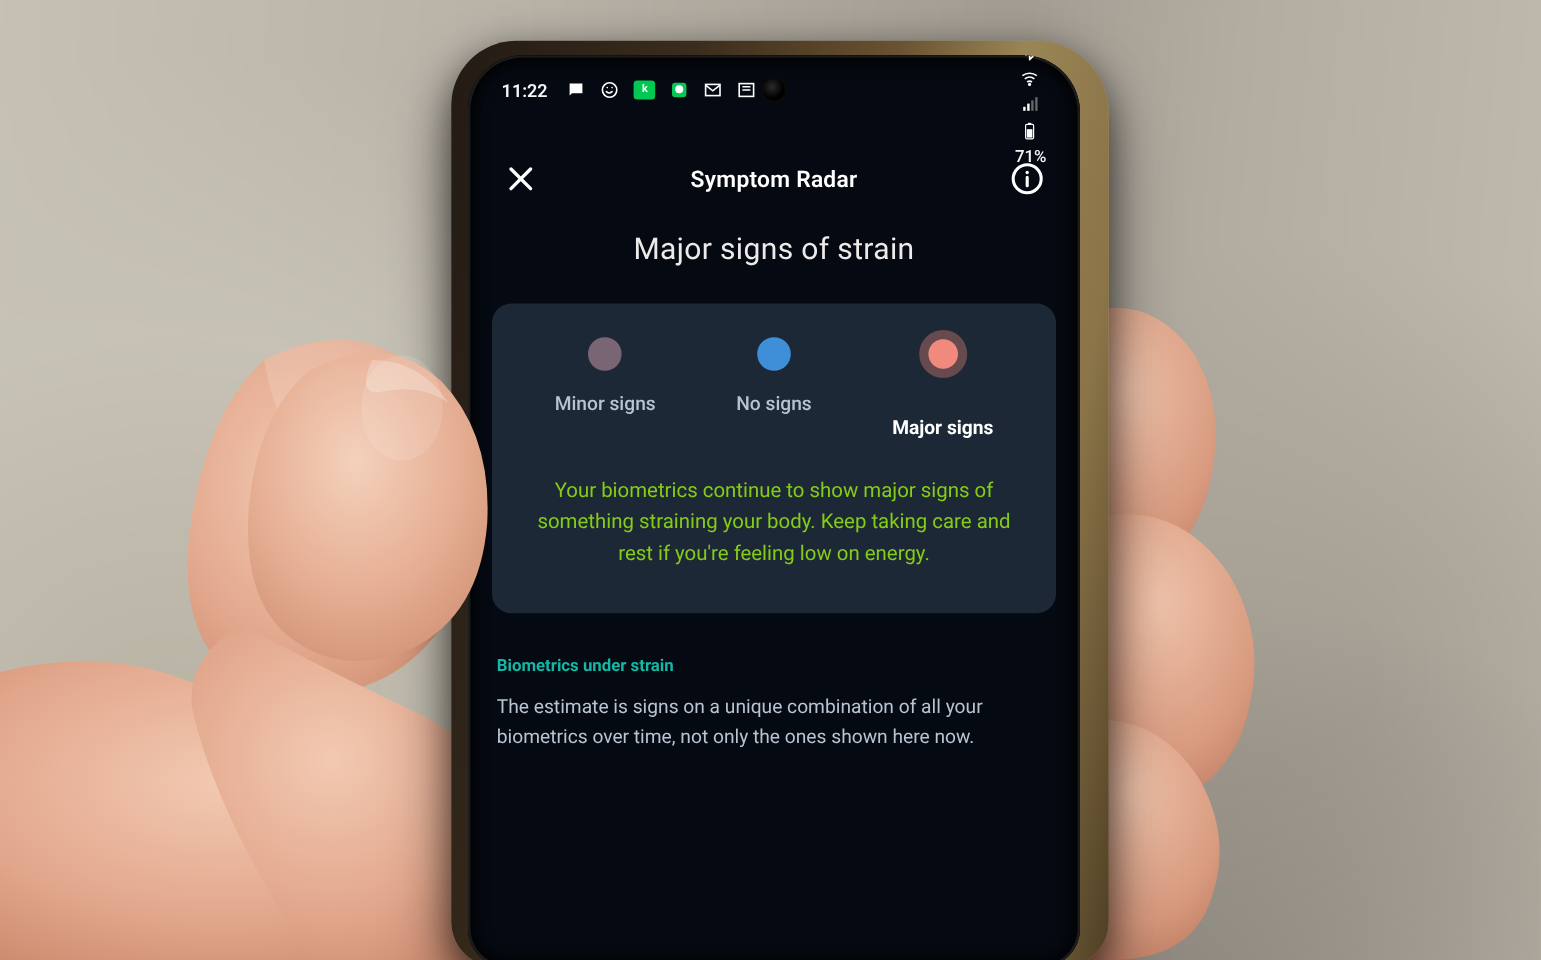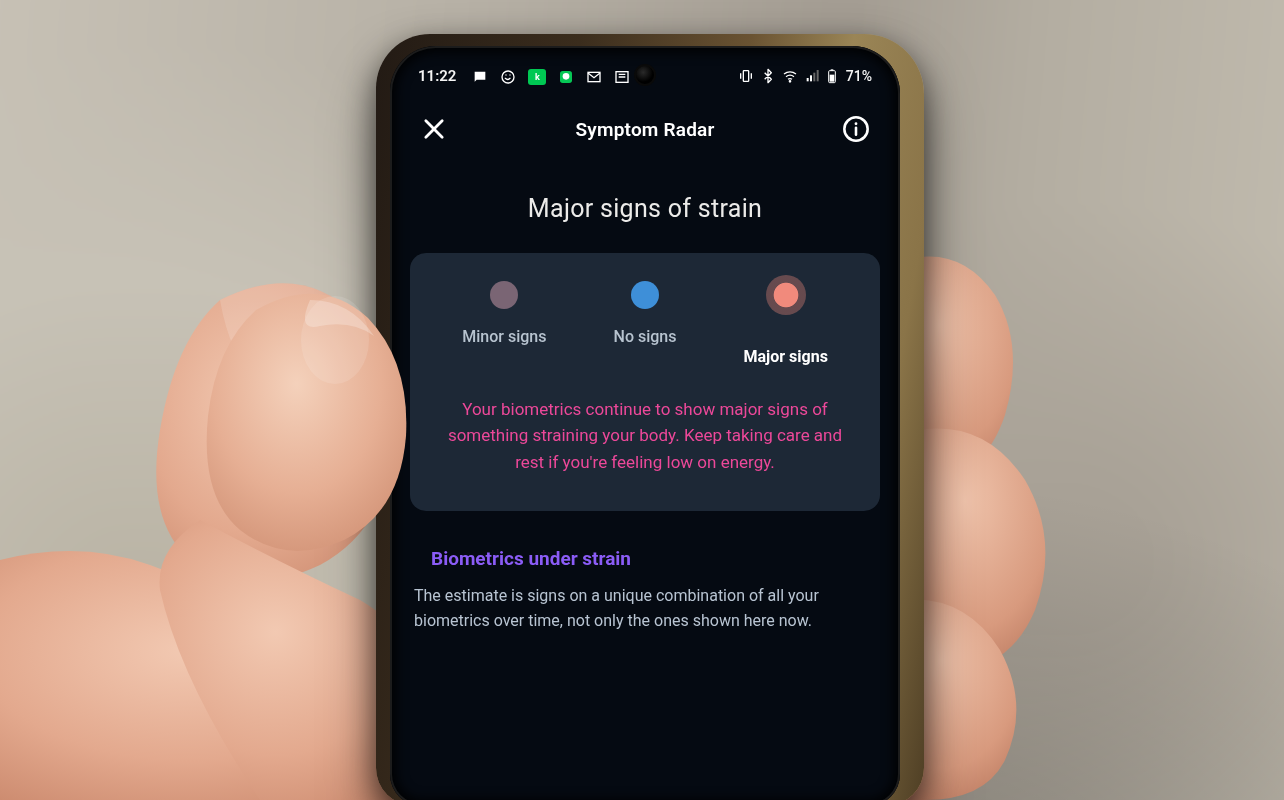"11:22" .status-left { align-items: flex-end -> flex-start }
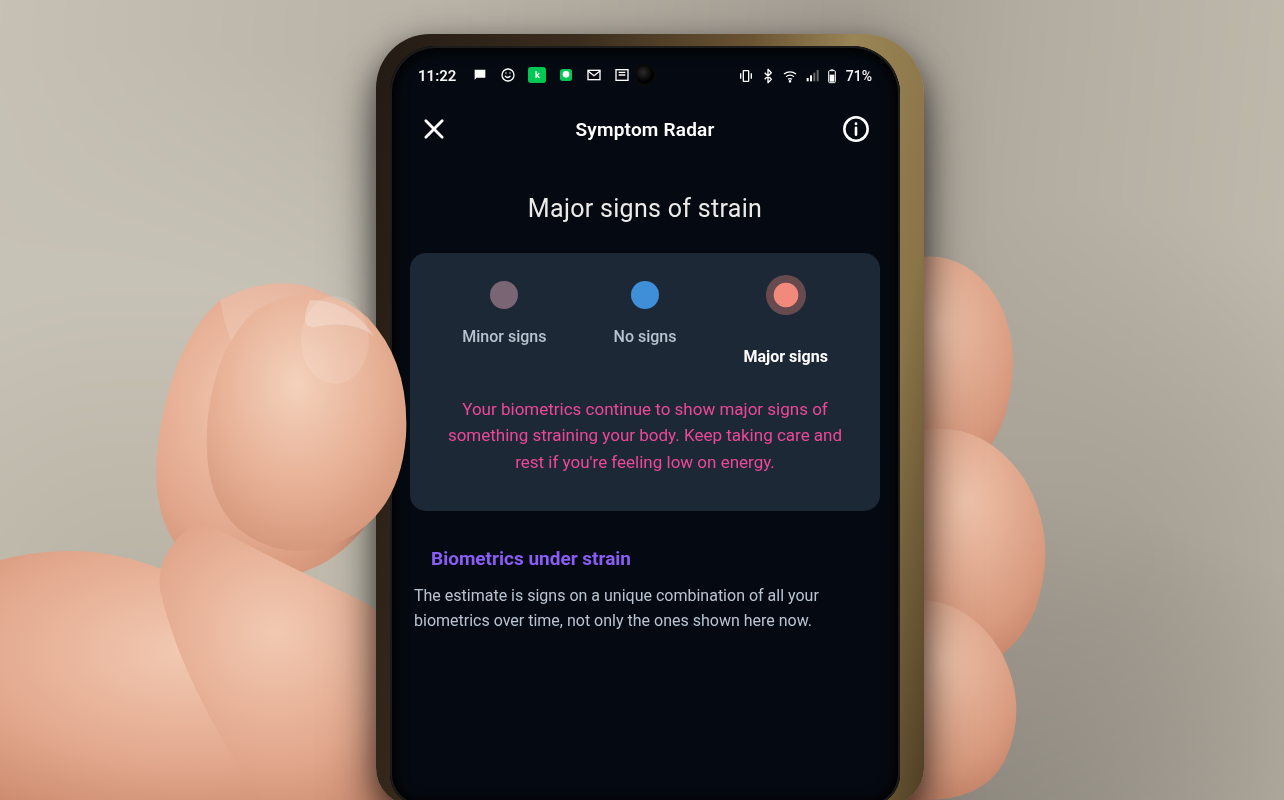"71%" .status-right { flex-direction: none -> column }
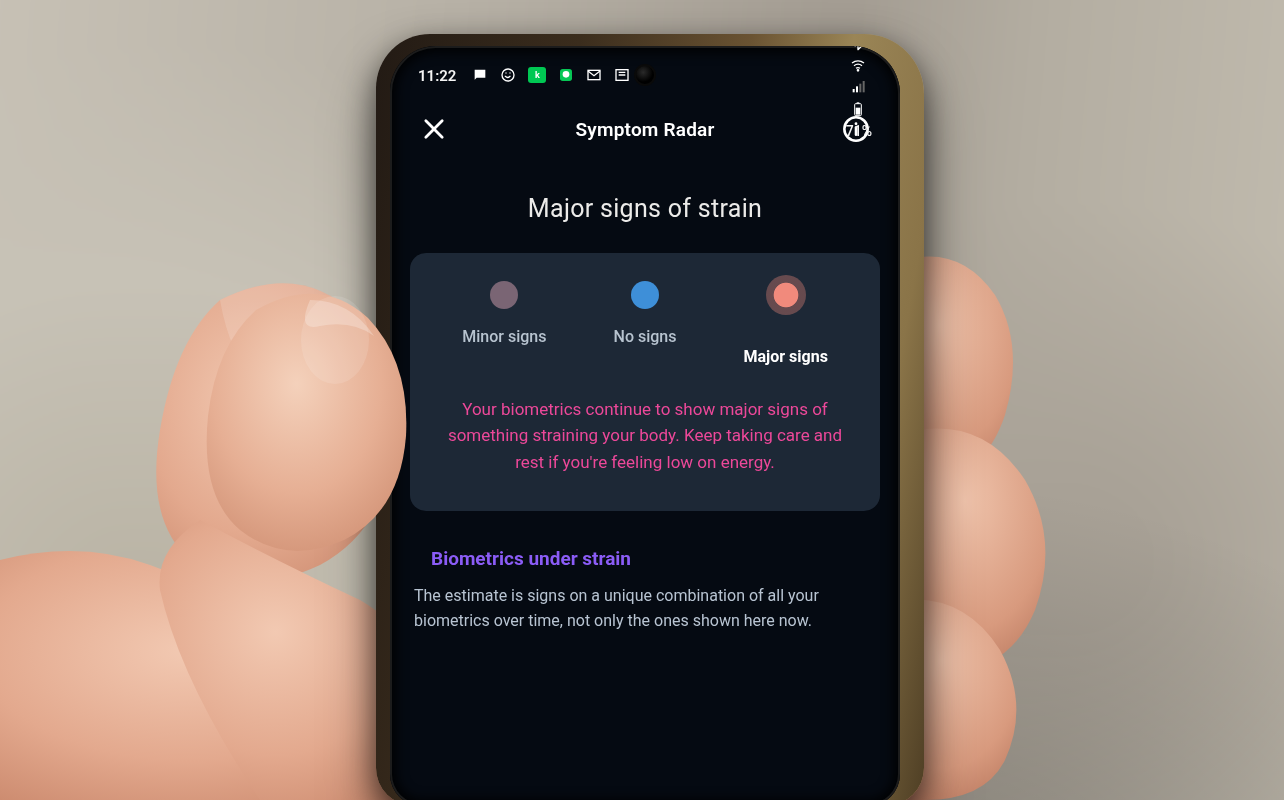"Symptom Radar" .app-header { top: 56px -> 76px }
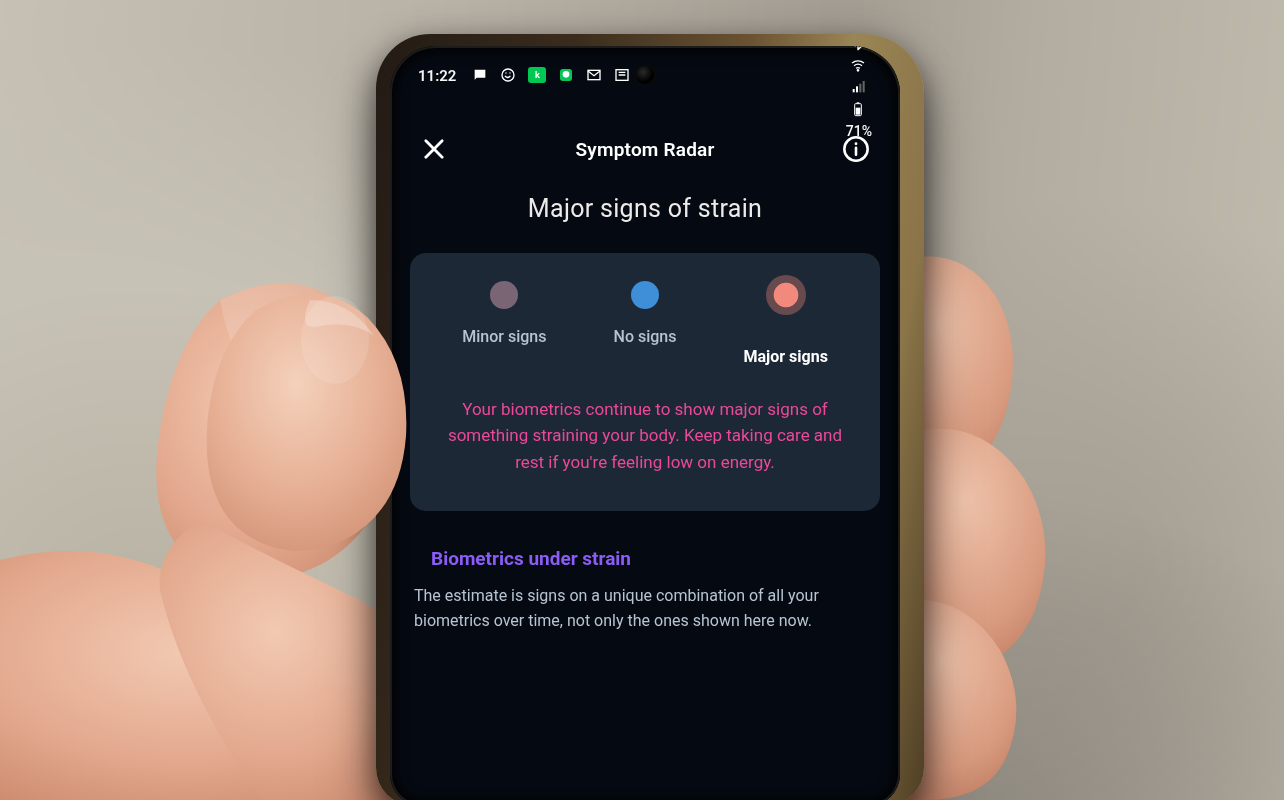"Your biometrics continue to show" .card-msg { color: #ec4899 -> #84cc16 }
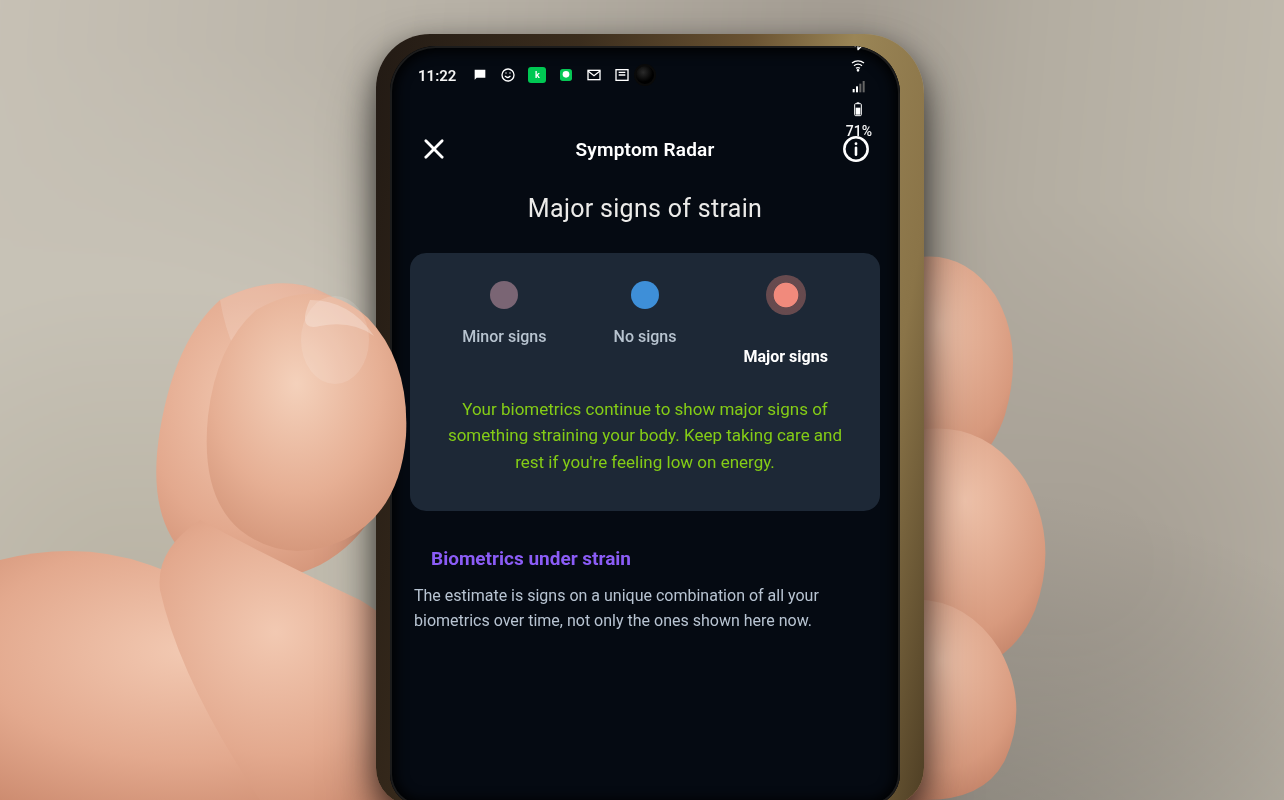"Biometrics under strain" .section-title { color: #8b5cf6 -> #14b8a6; font-size: 19px -> 14px; margin: 0 6px 14px 23px -> 0 6px 14px 6px }
